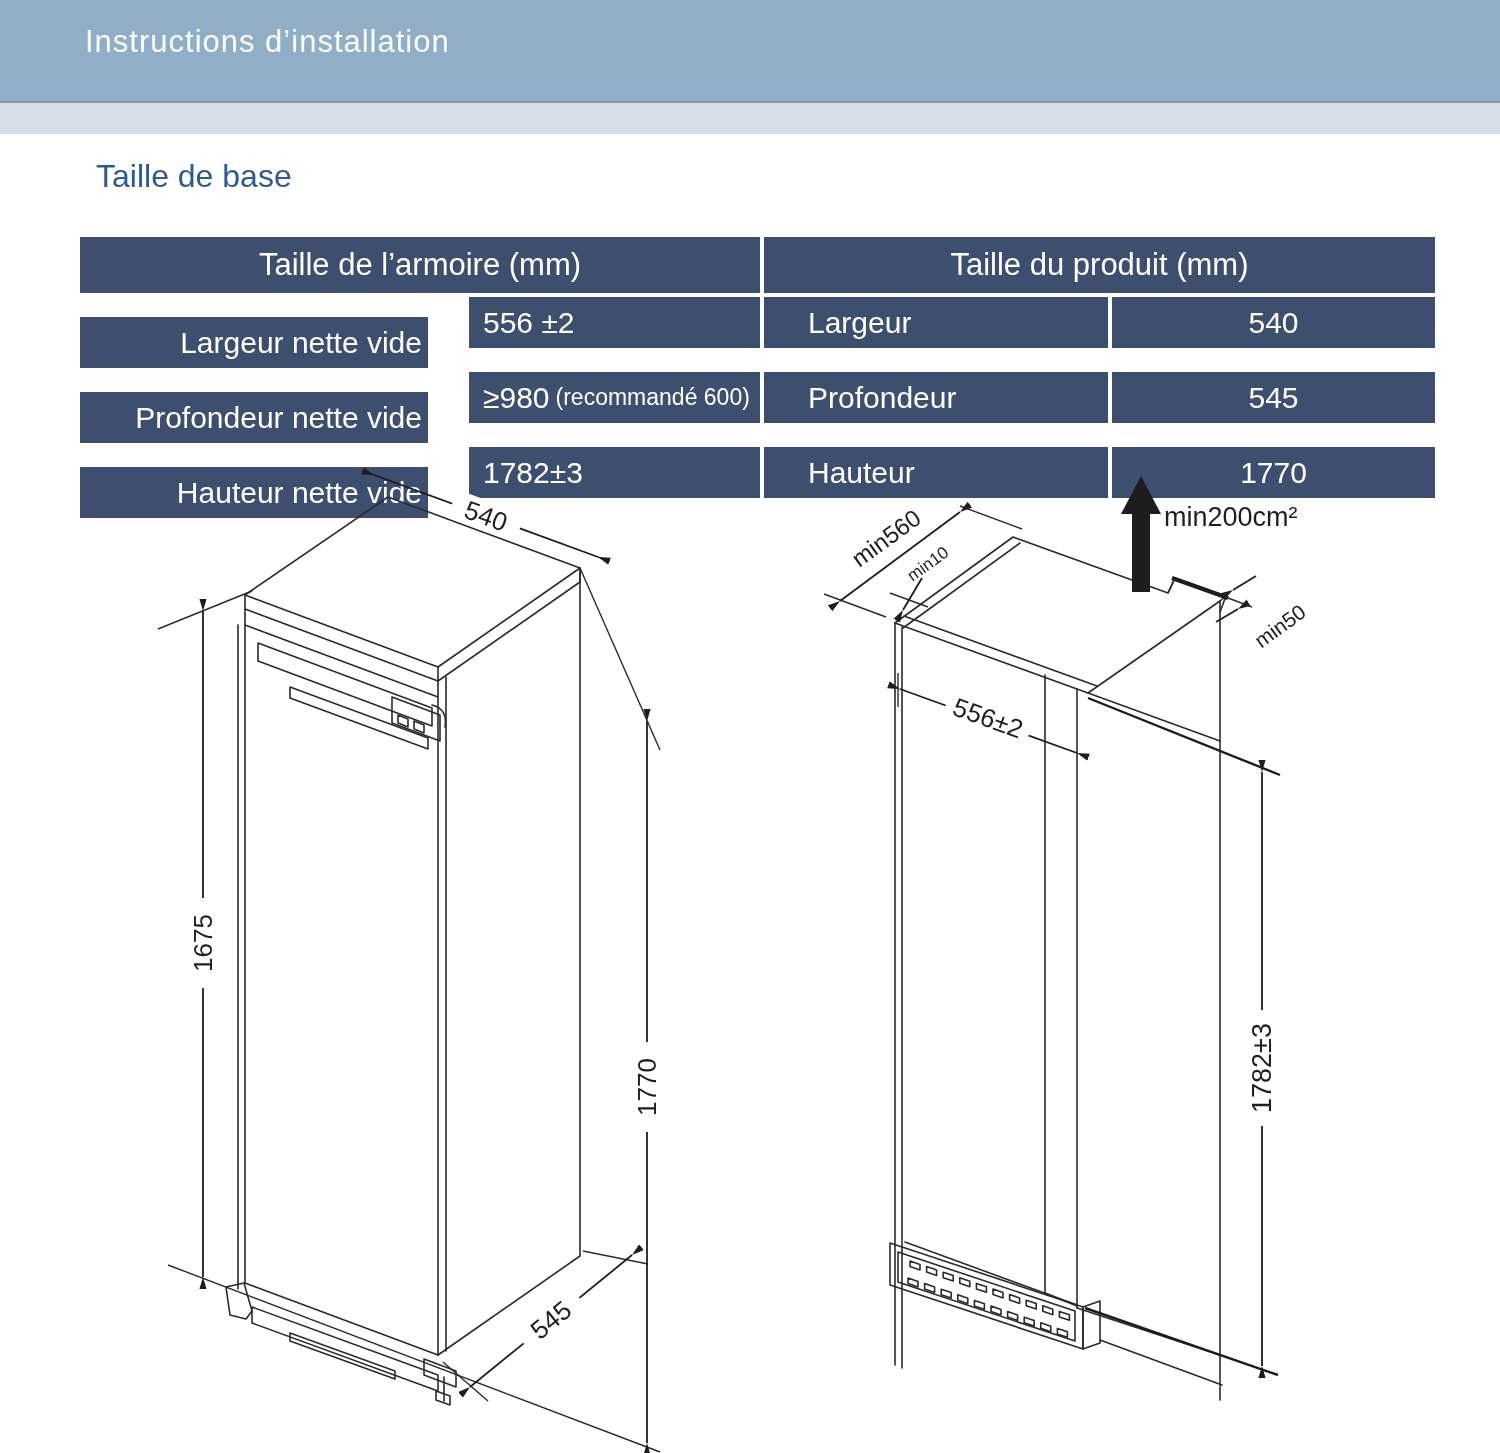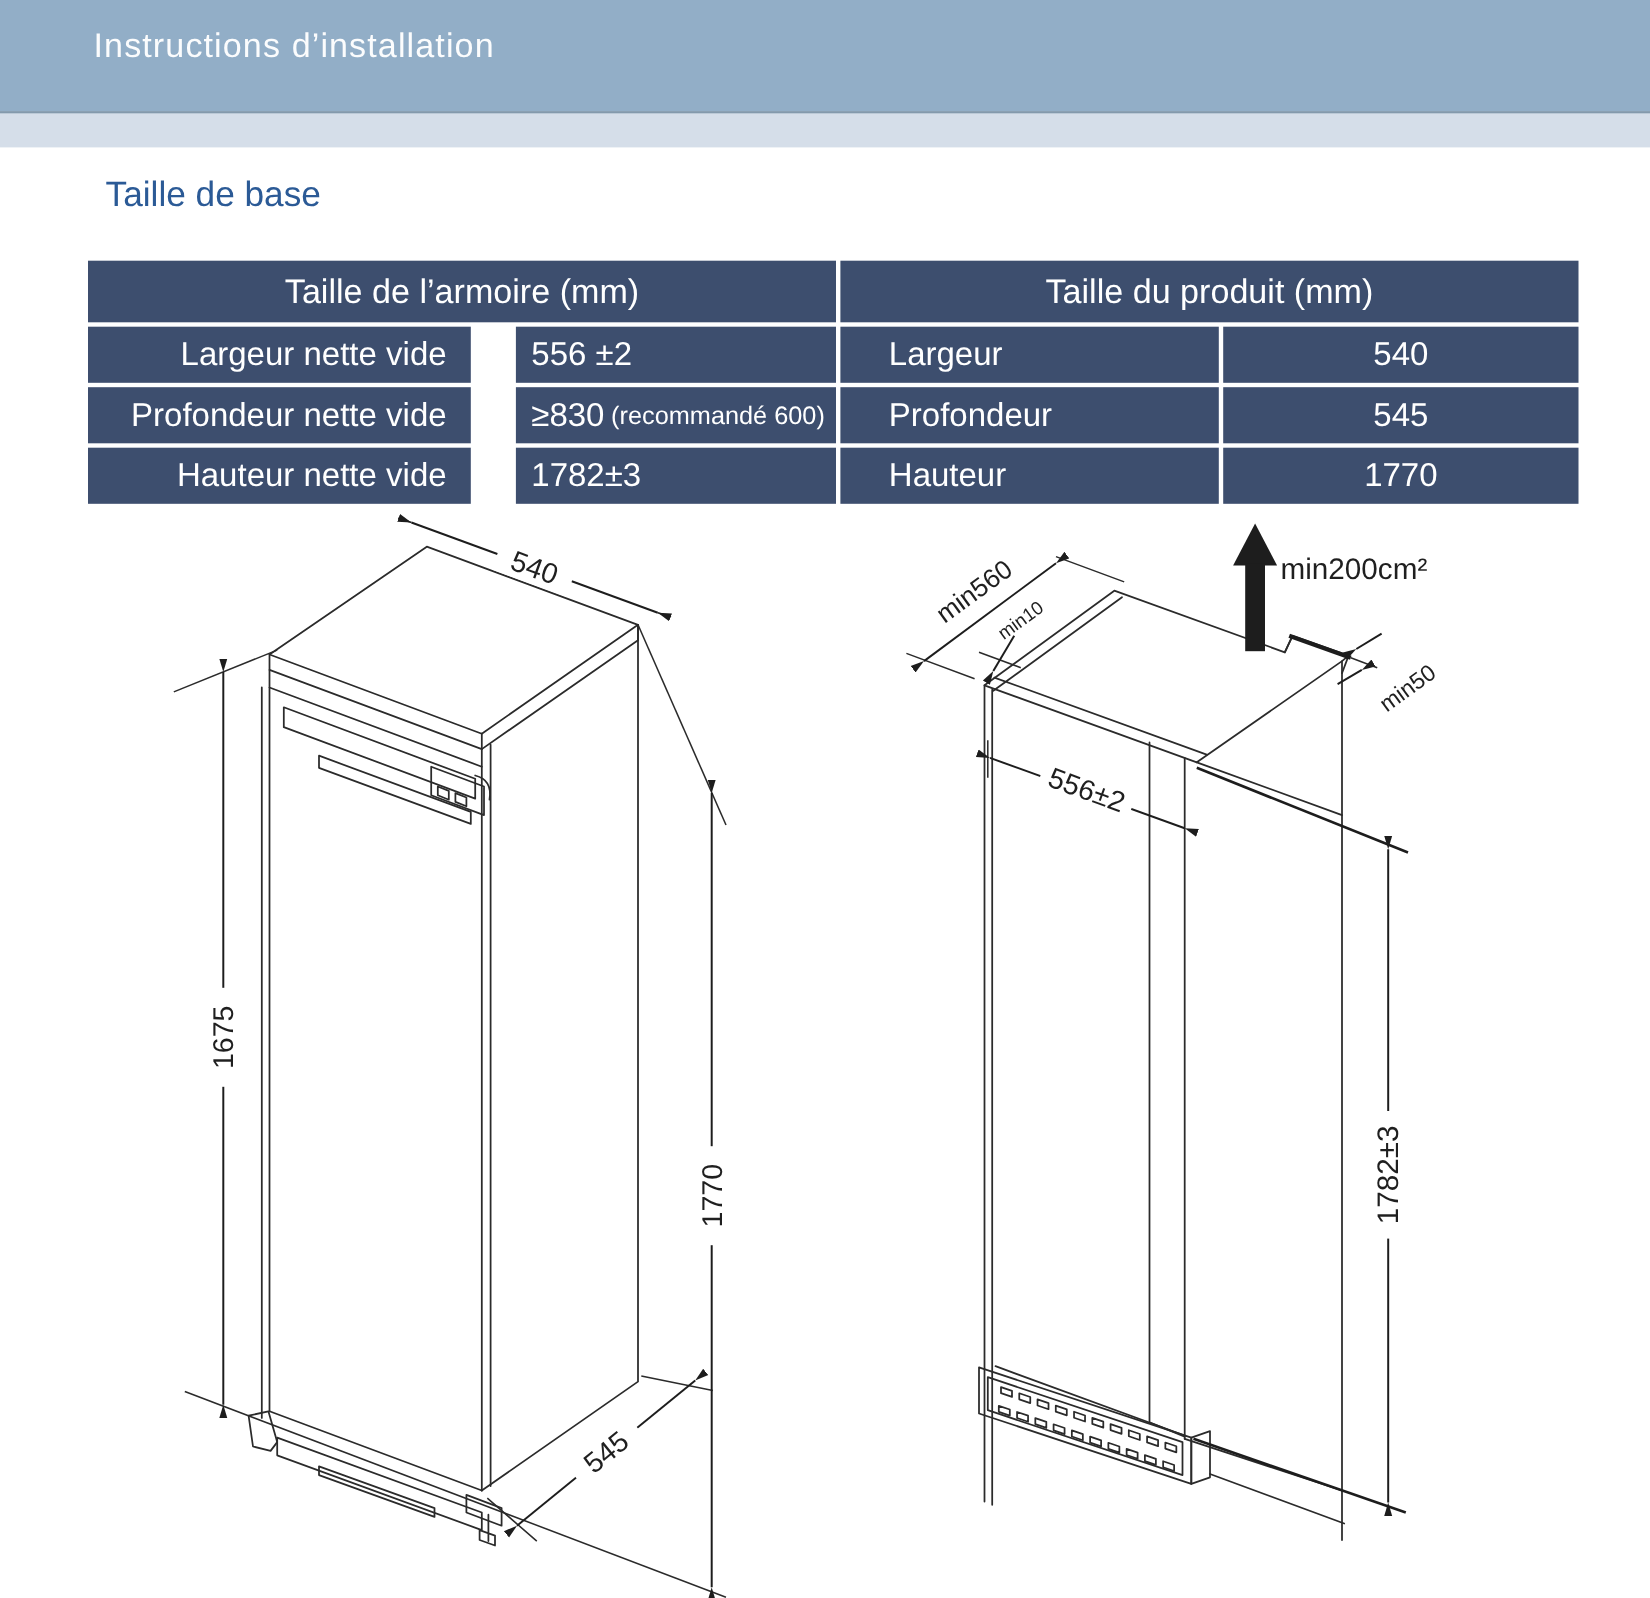"Largeur nette vide" #dim-table .lab-l { margin-top: none -> 20px; padding-right: 22px -> 6px }
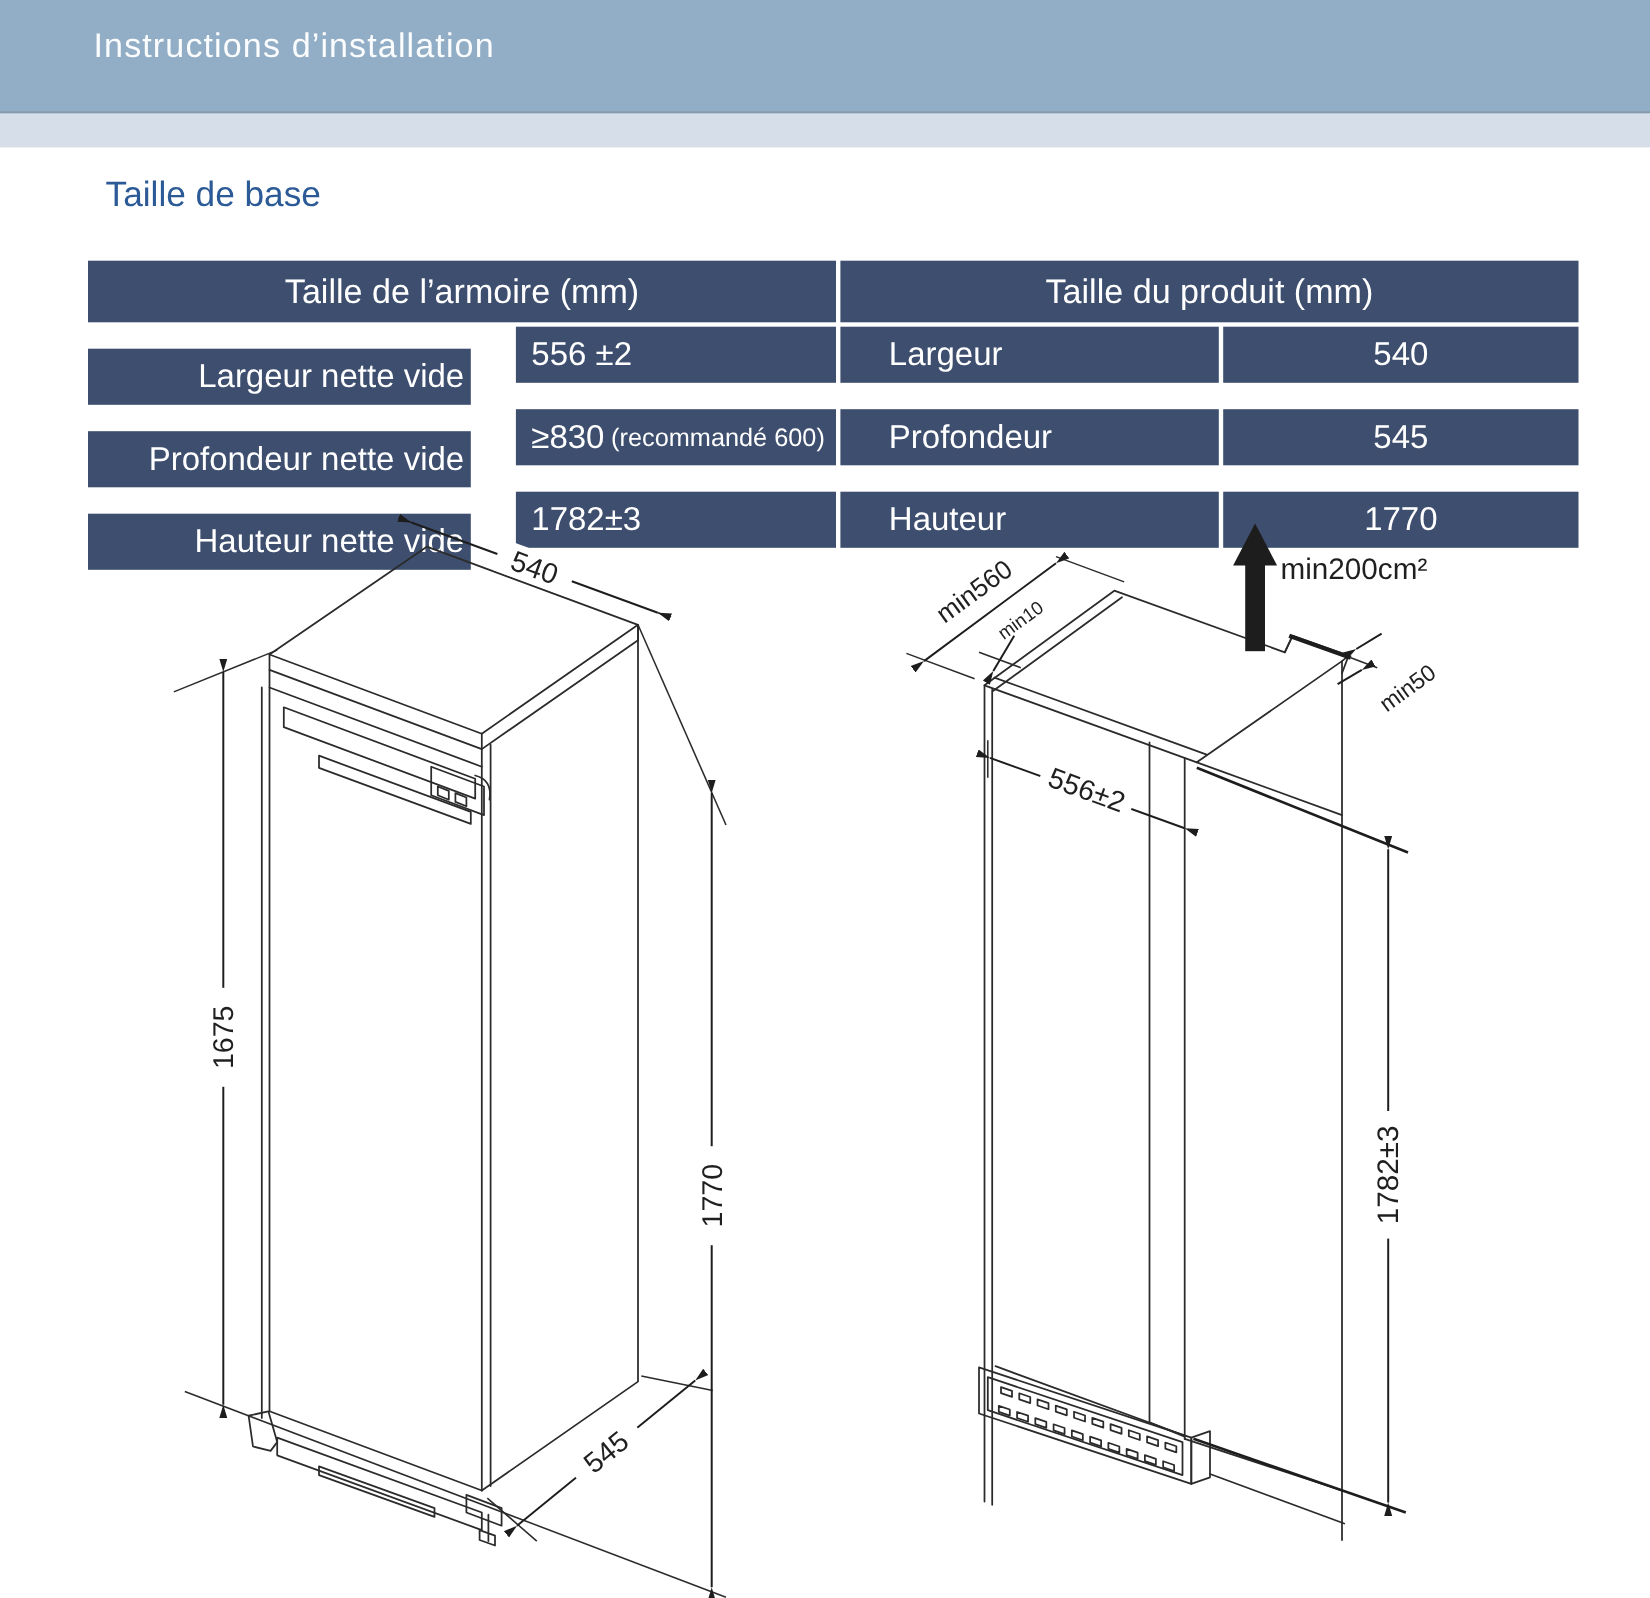"≥830" span { text: 830 -> 980 }
